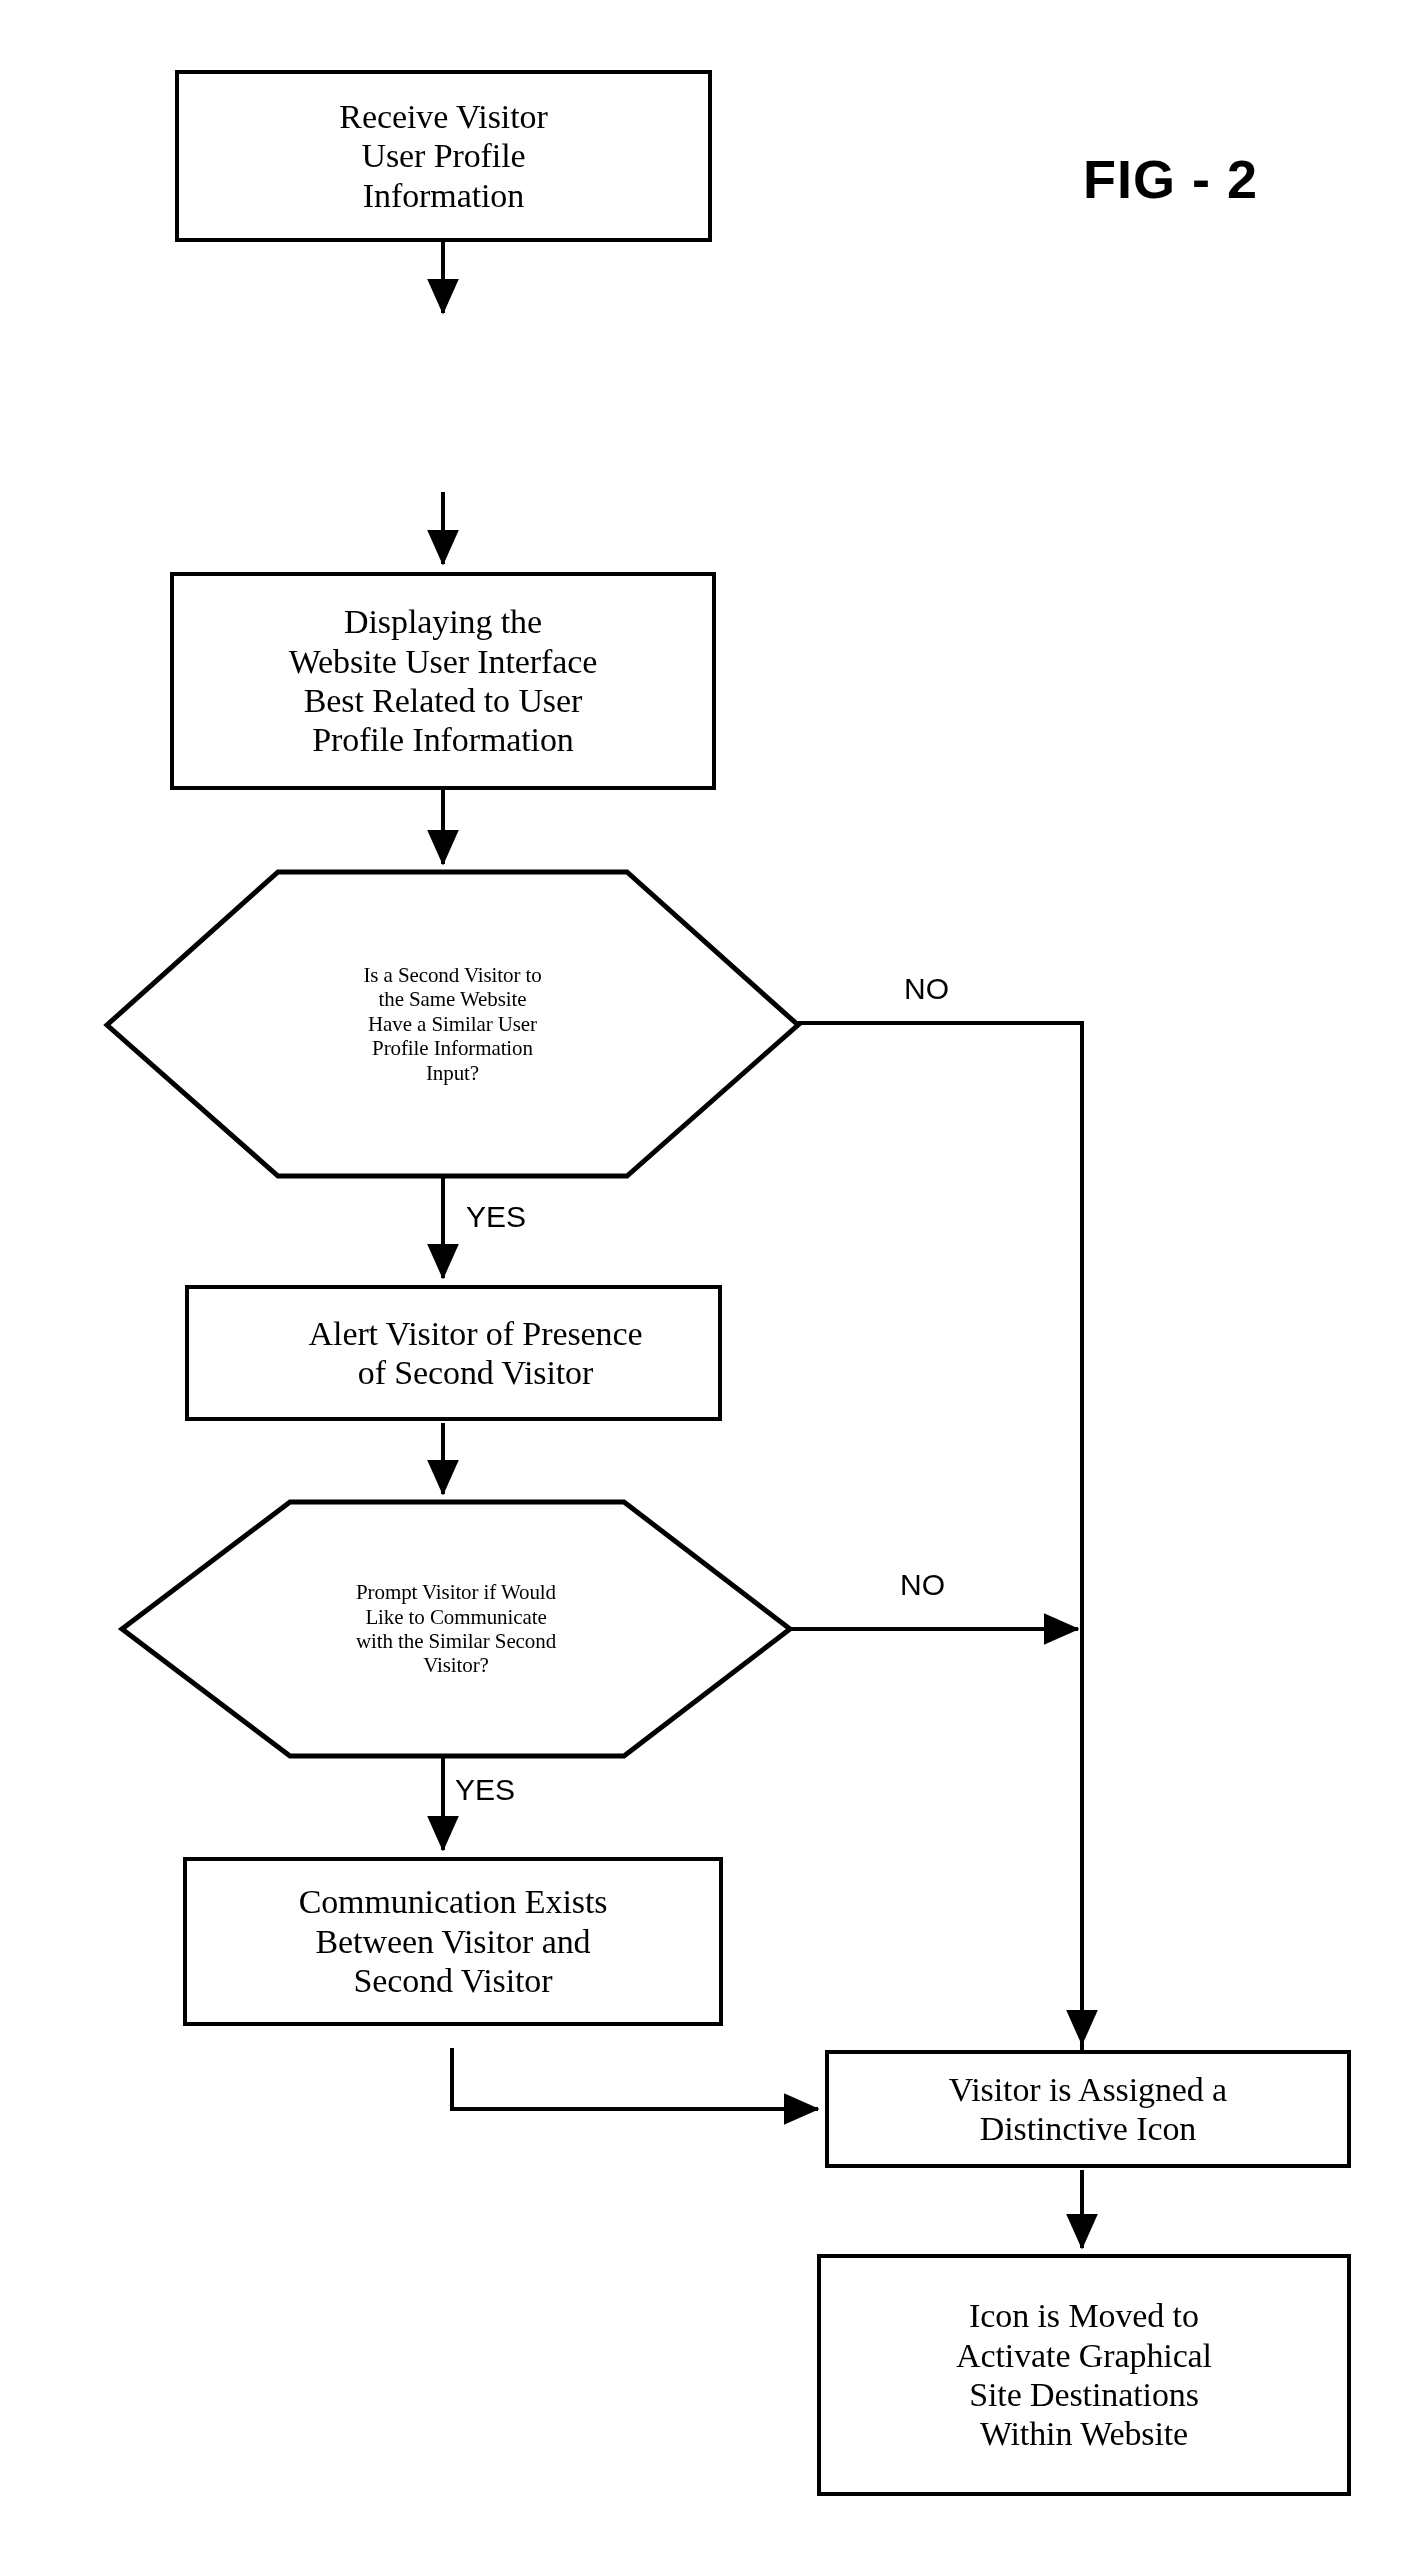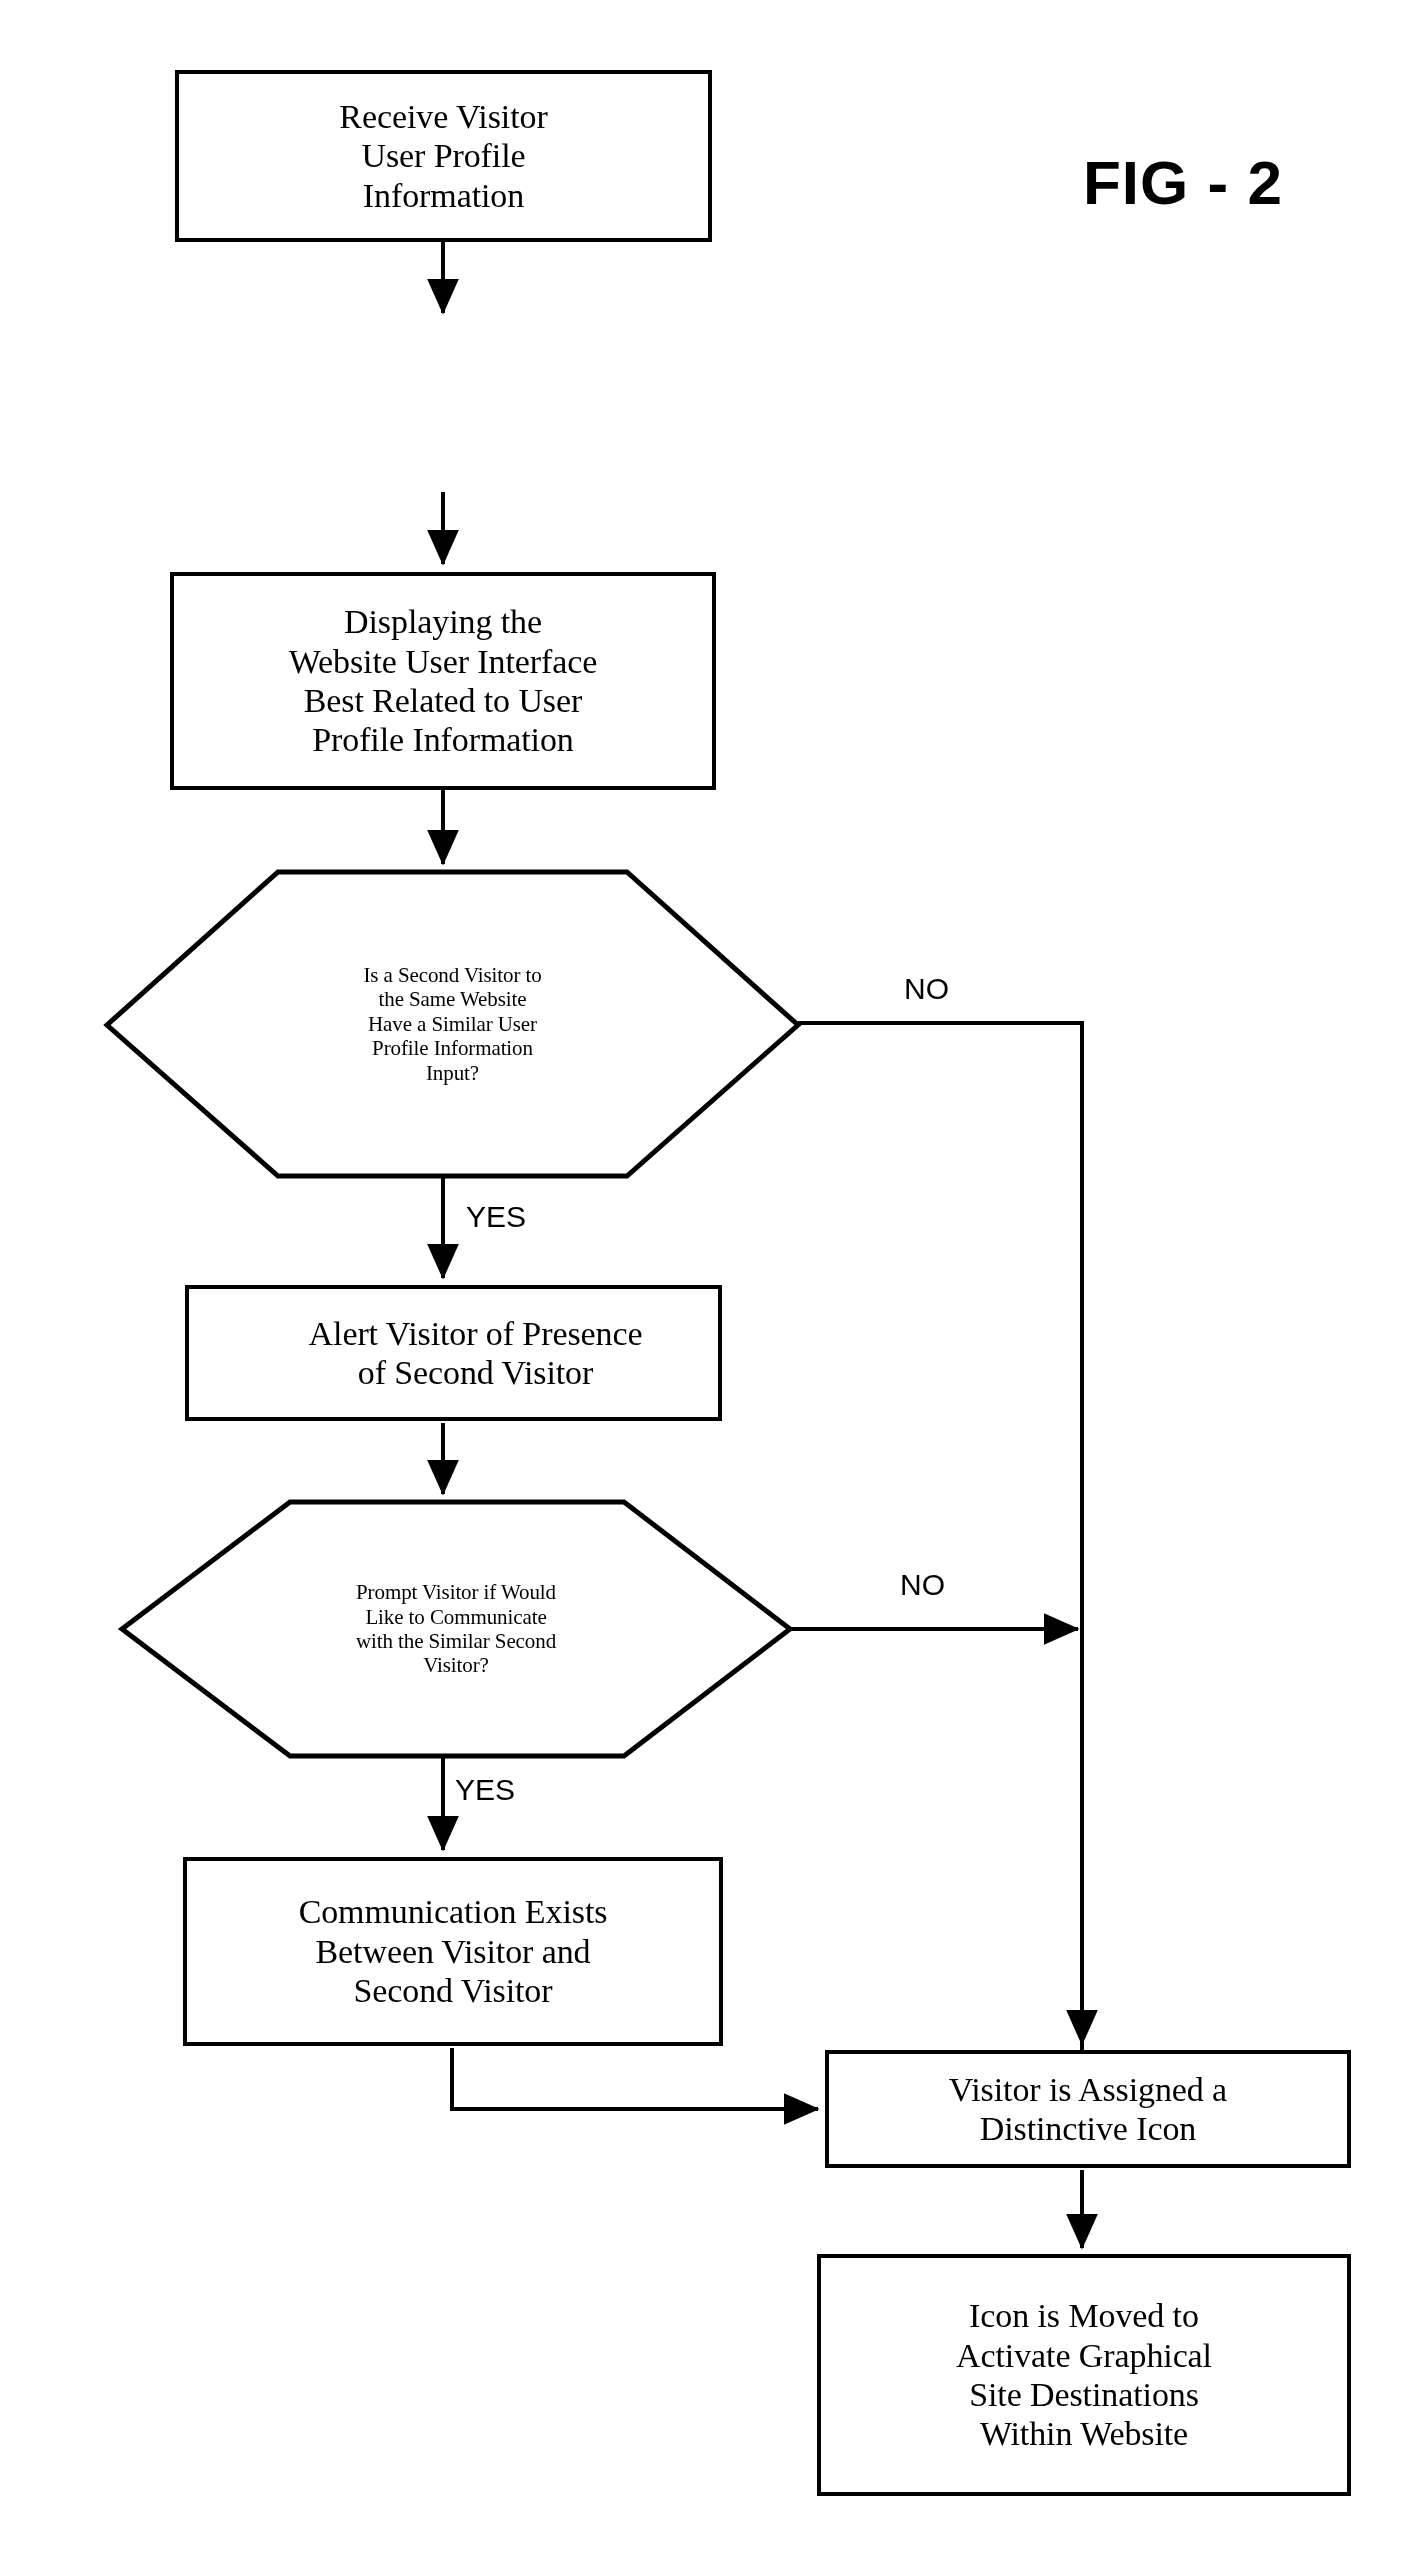"FIG - 2" #fig-title { font-size: 62px -> 54px }
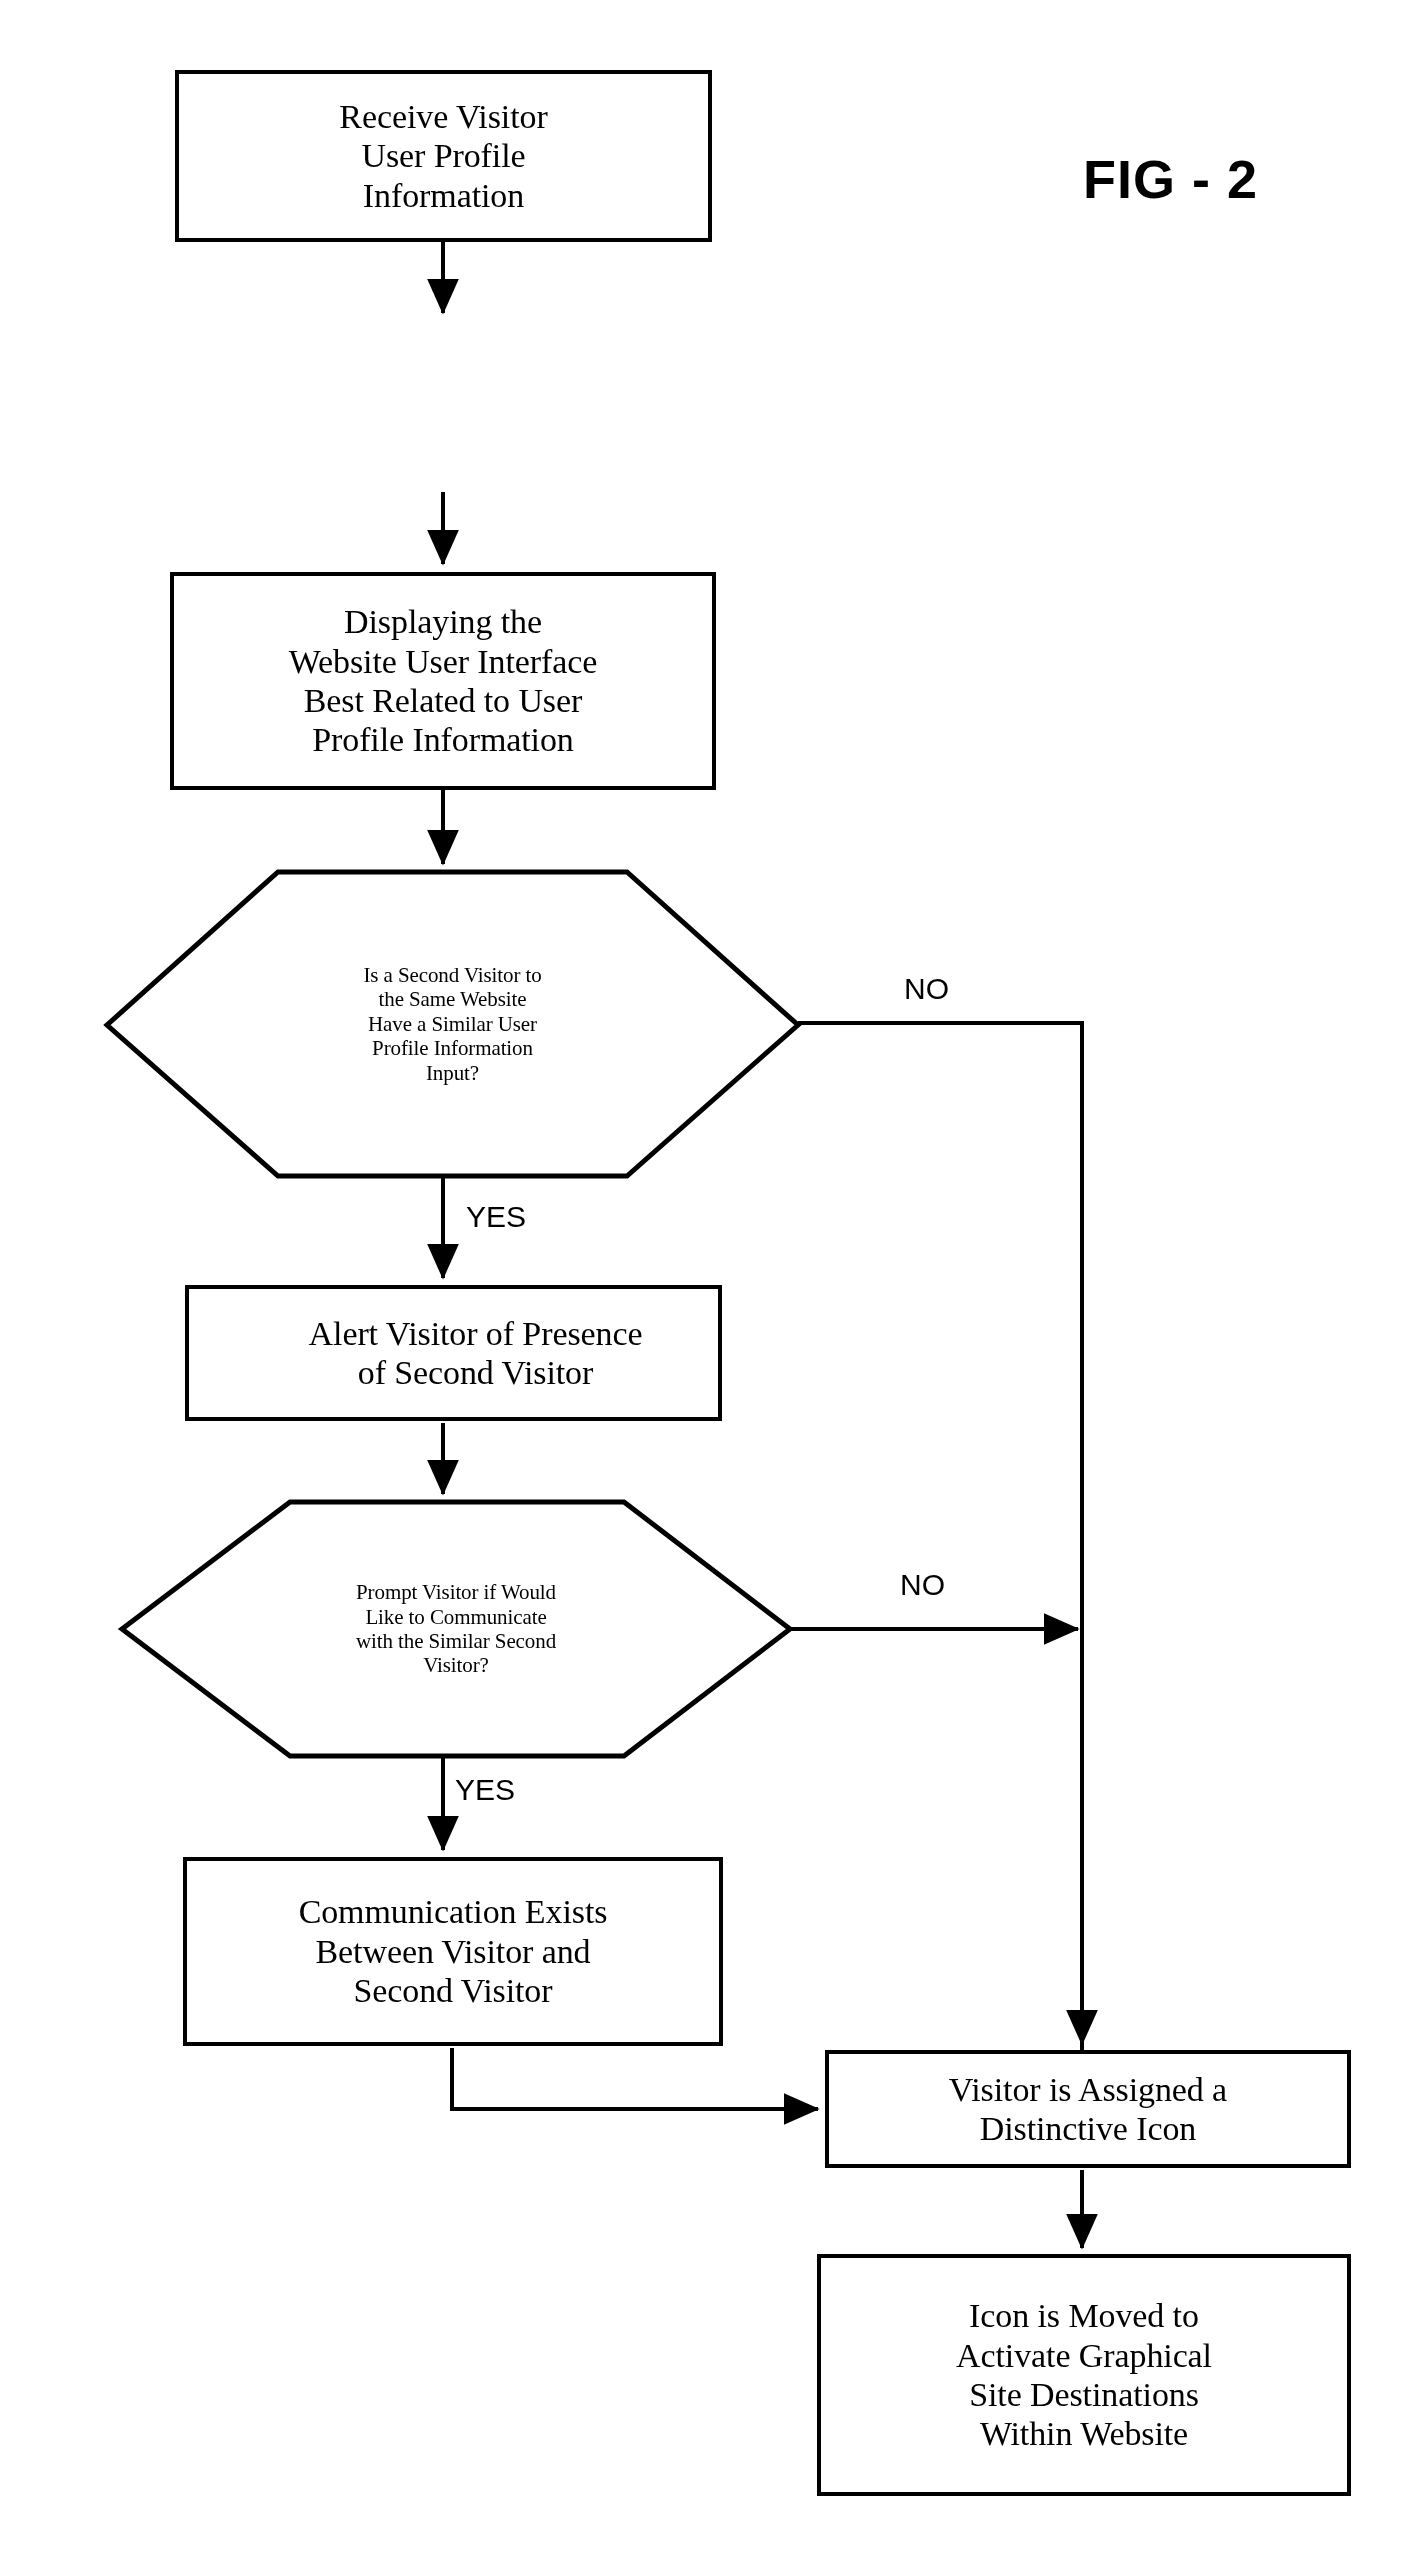"Communication Exists" div.node { height: 189px -> 169px }
